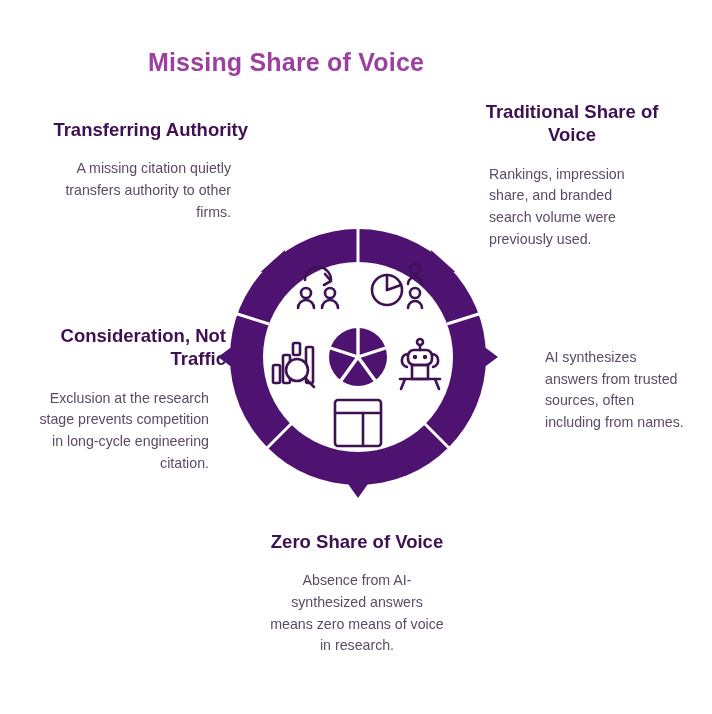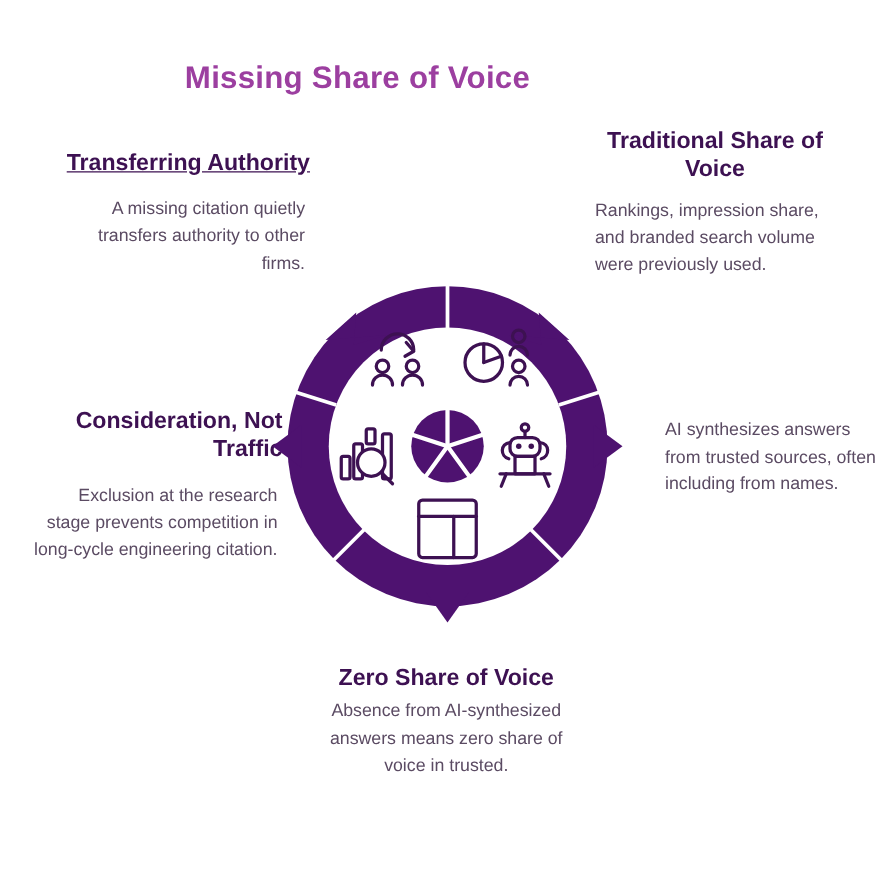"Transferring Authority" .block-tl h3 { text-decoration: underline -> none }
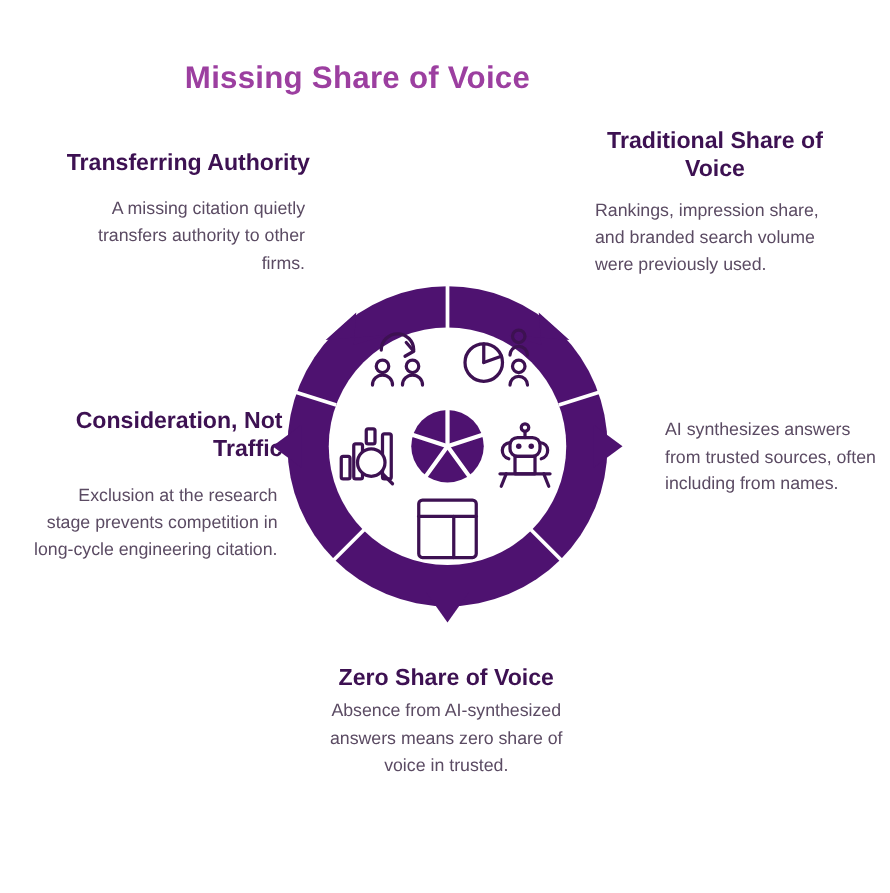"A missing citation quietly transfers" .block p { margin: 4px -> 17px }
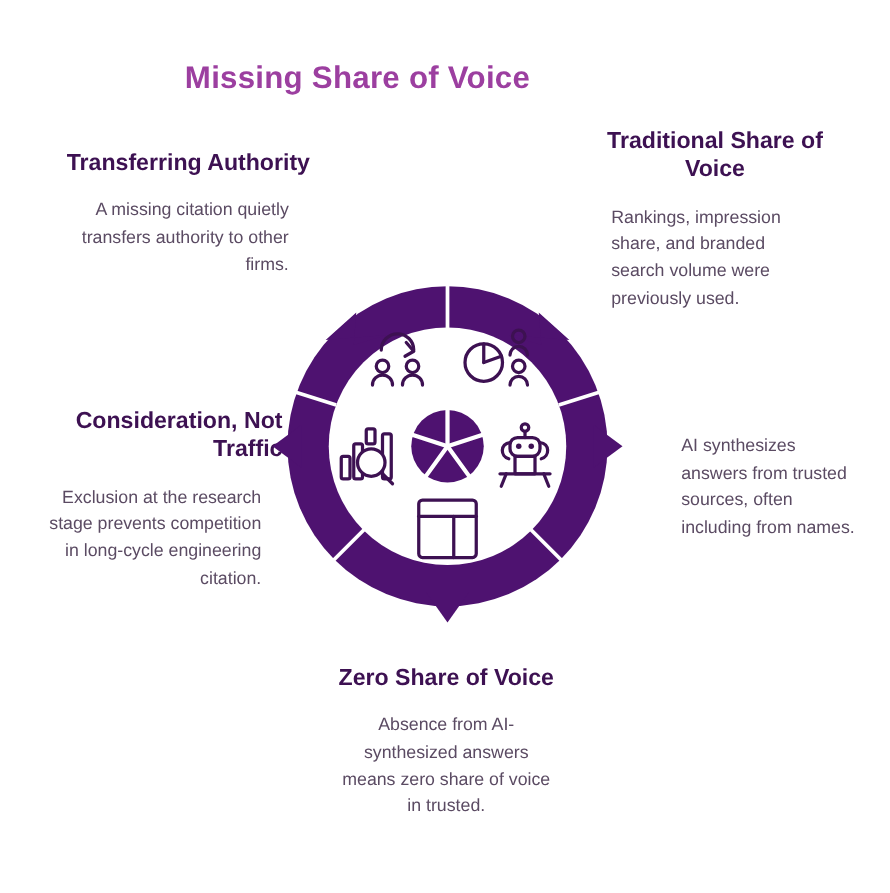"Absence from AI-synthesized answers" p { text: share of voice in trusted -> means of voice in research }
